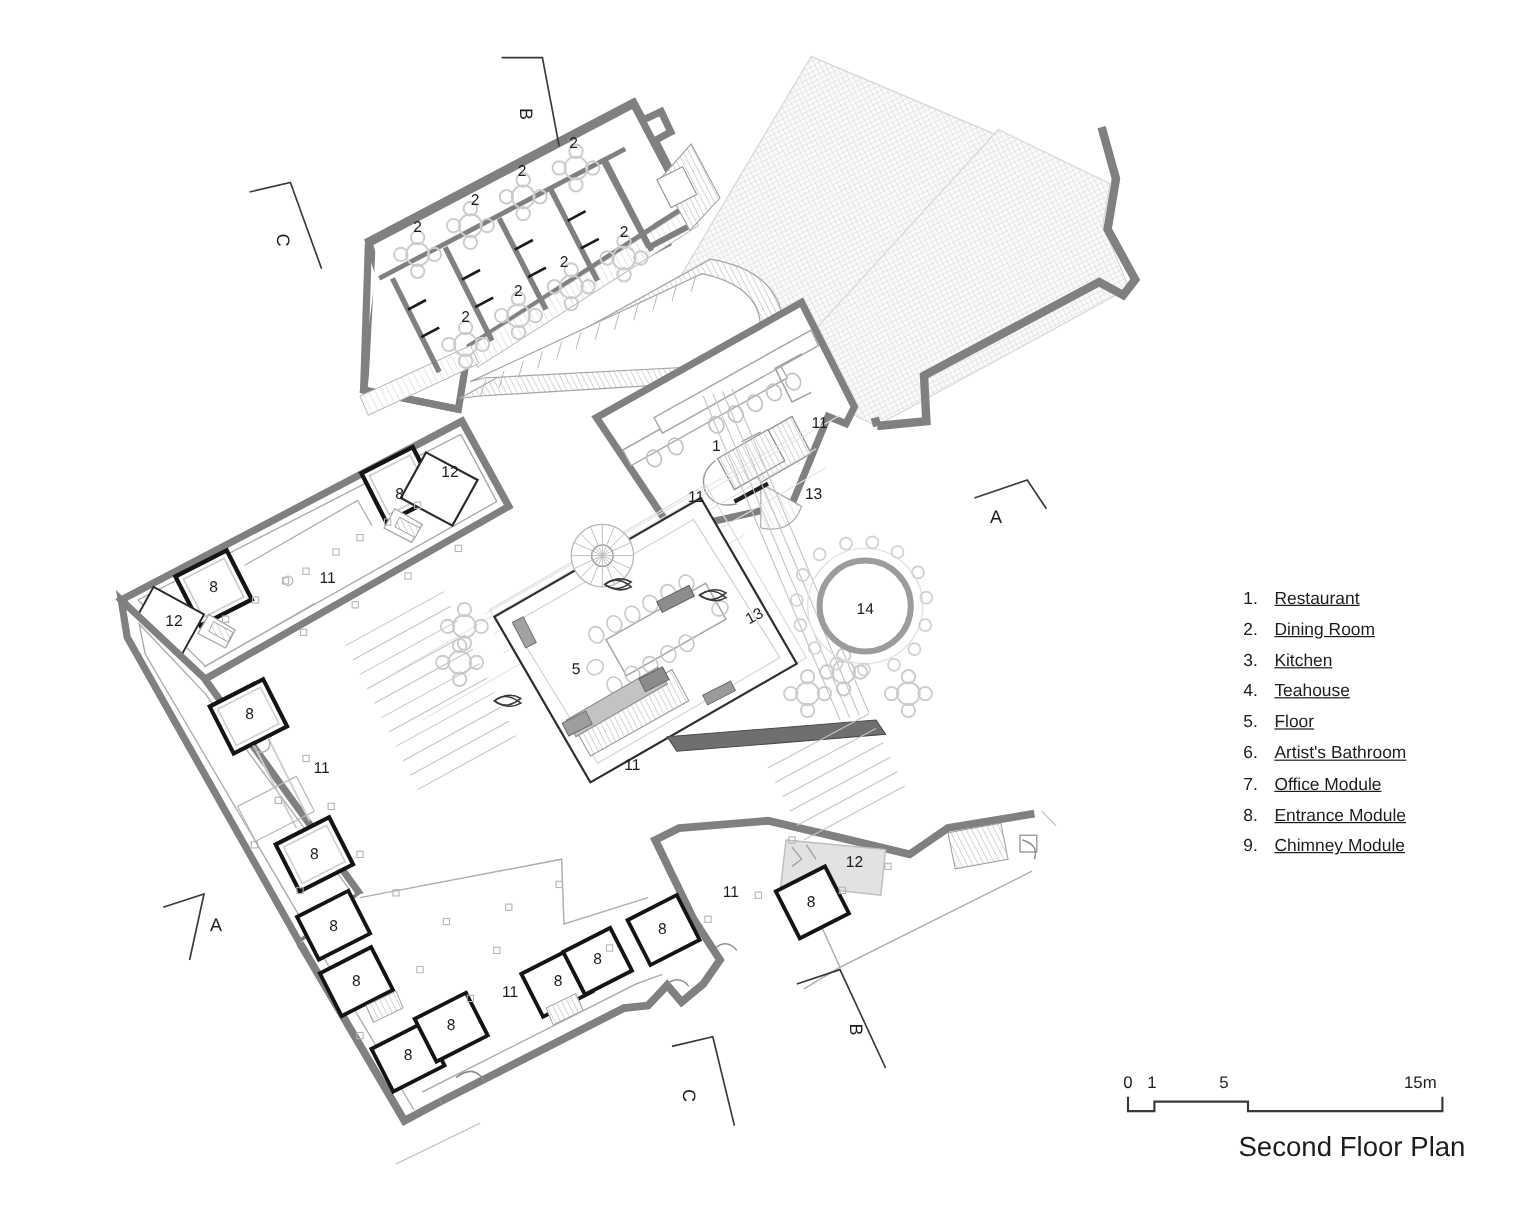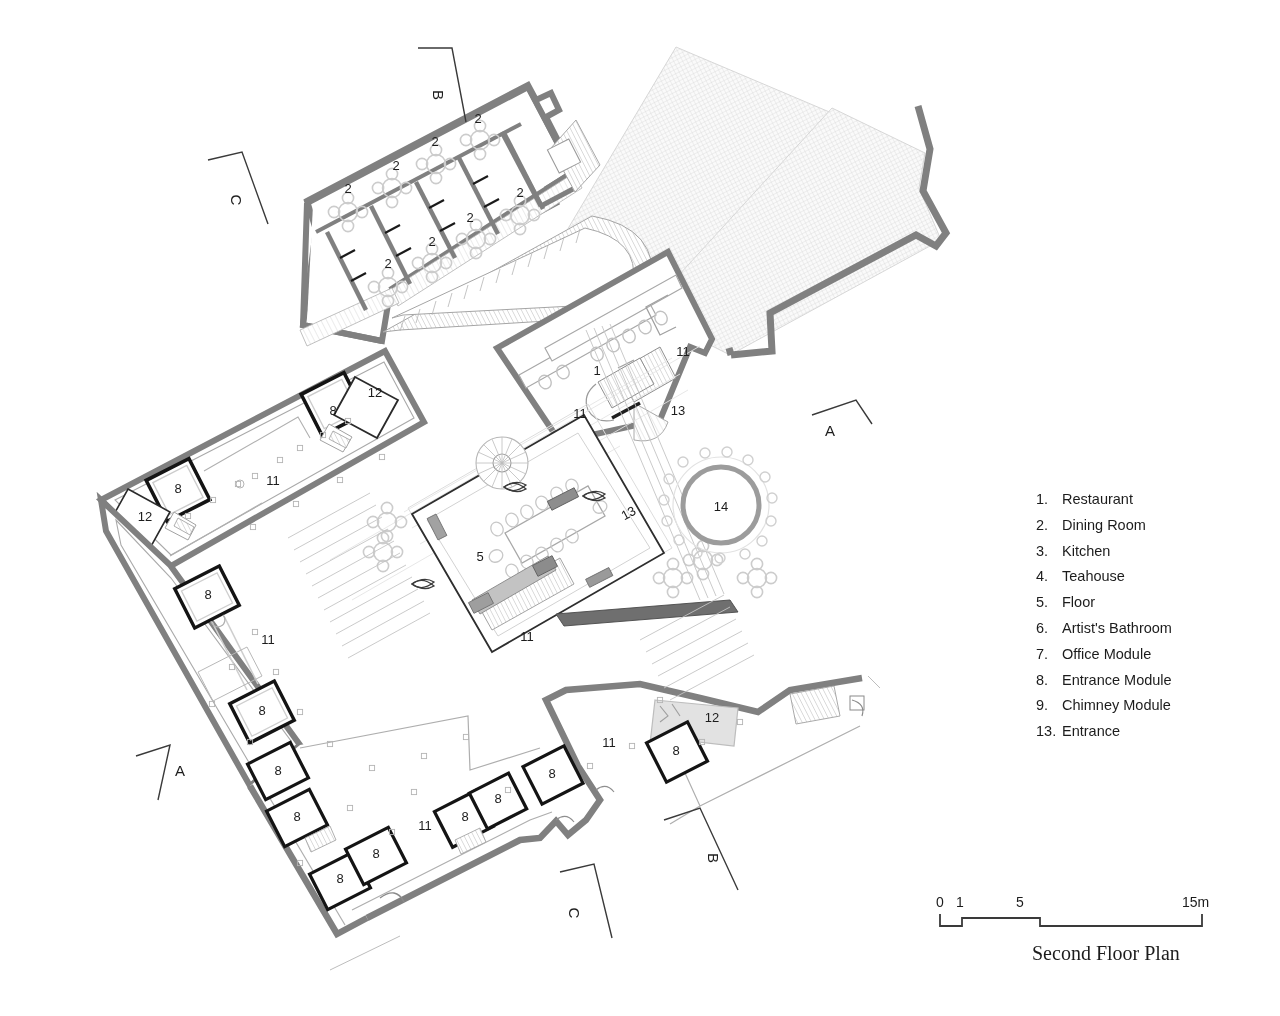"Restaurant" .legend-label { text-decoration: none -> underline }
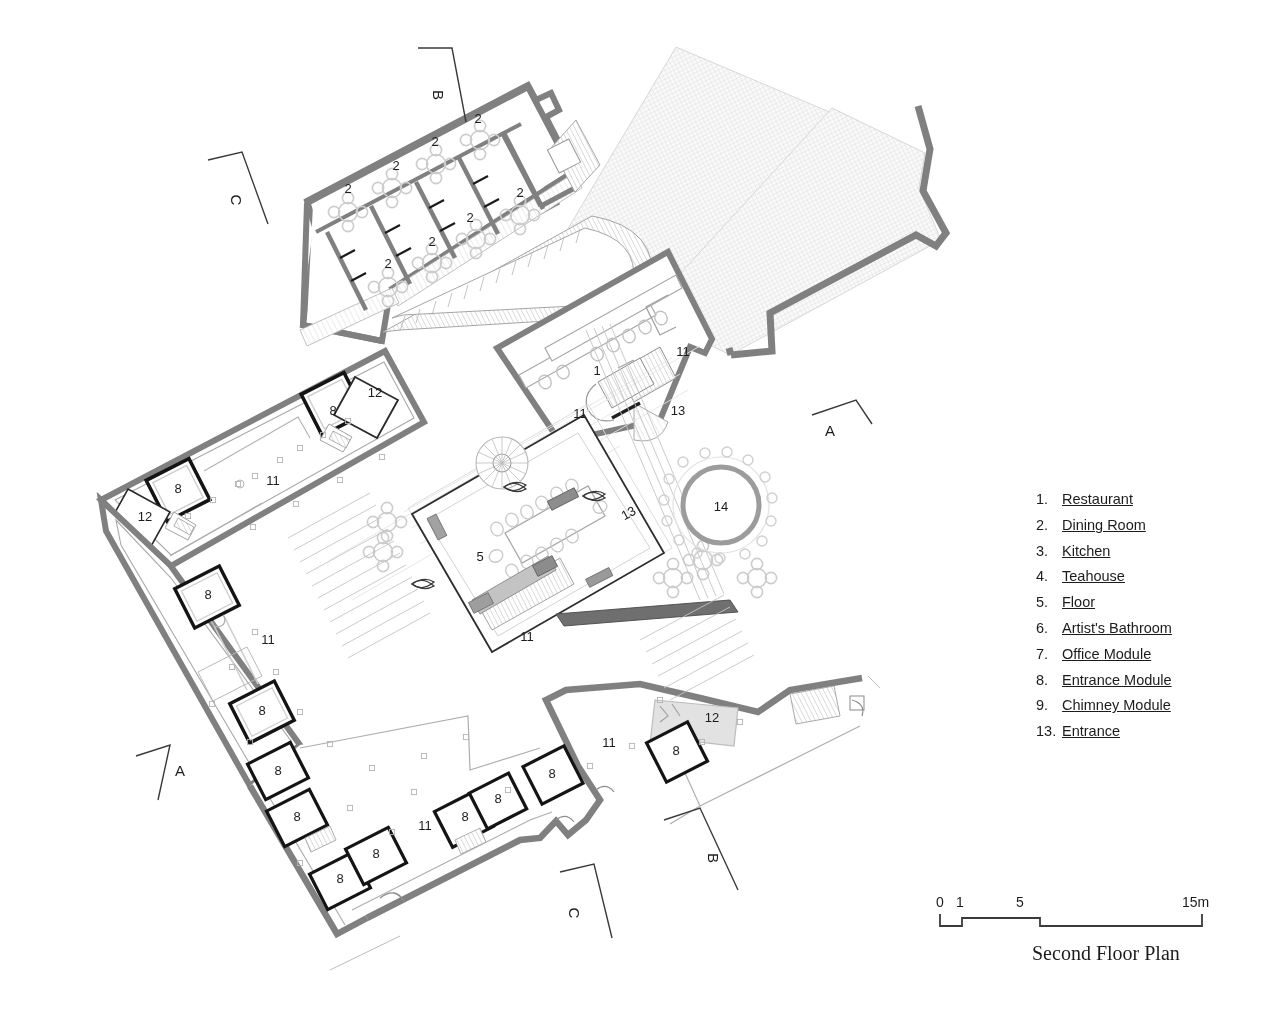"13." div.legend-row { html: <div> <span>13.</span> <span>Entrance</span> </div> -> none }
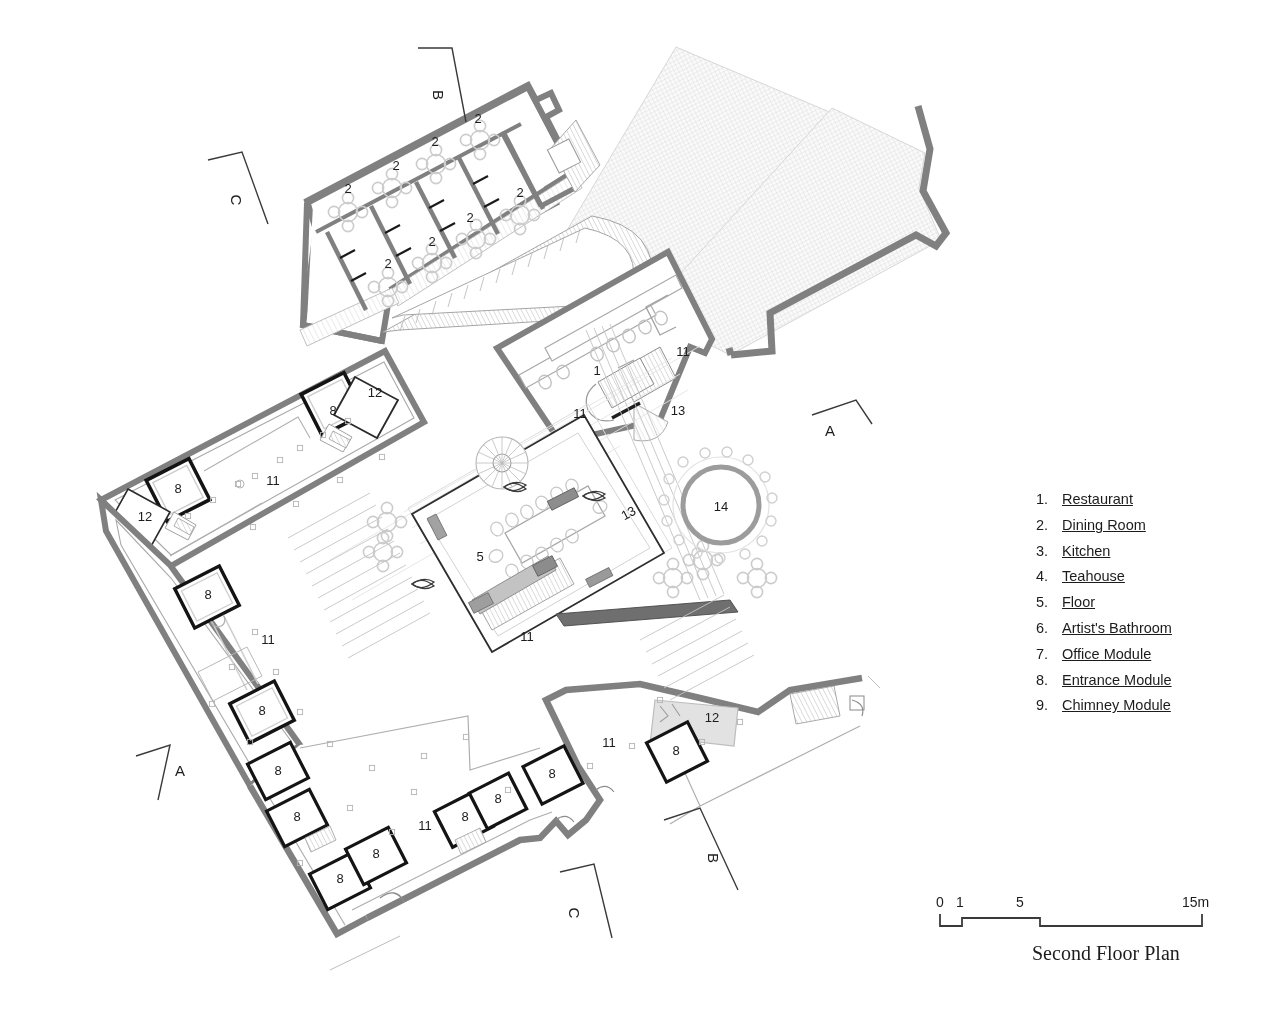"15m" span.sb-label { left: 252px -> 240px }
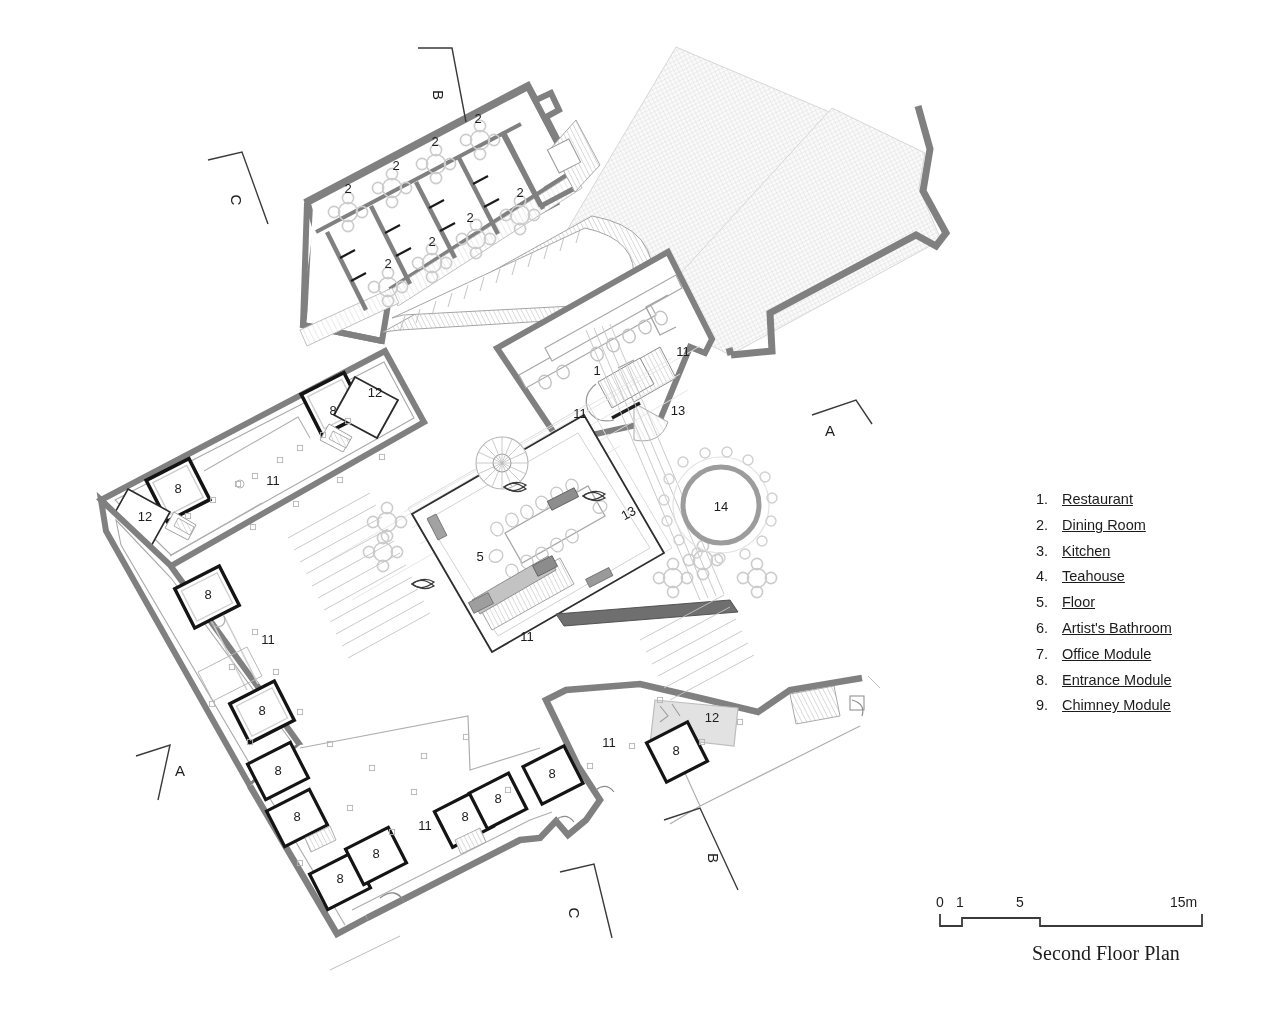"Second Floor Plan" #title { font-family: Liberation Serif, serif -> none; font-size: 20px -> 23px }
